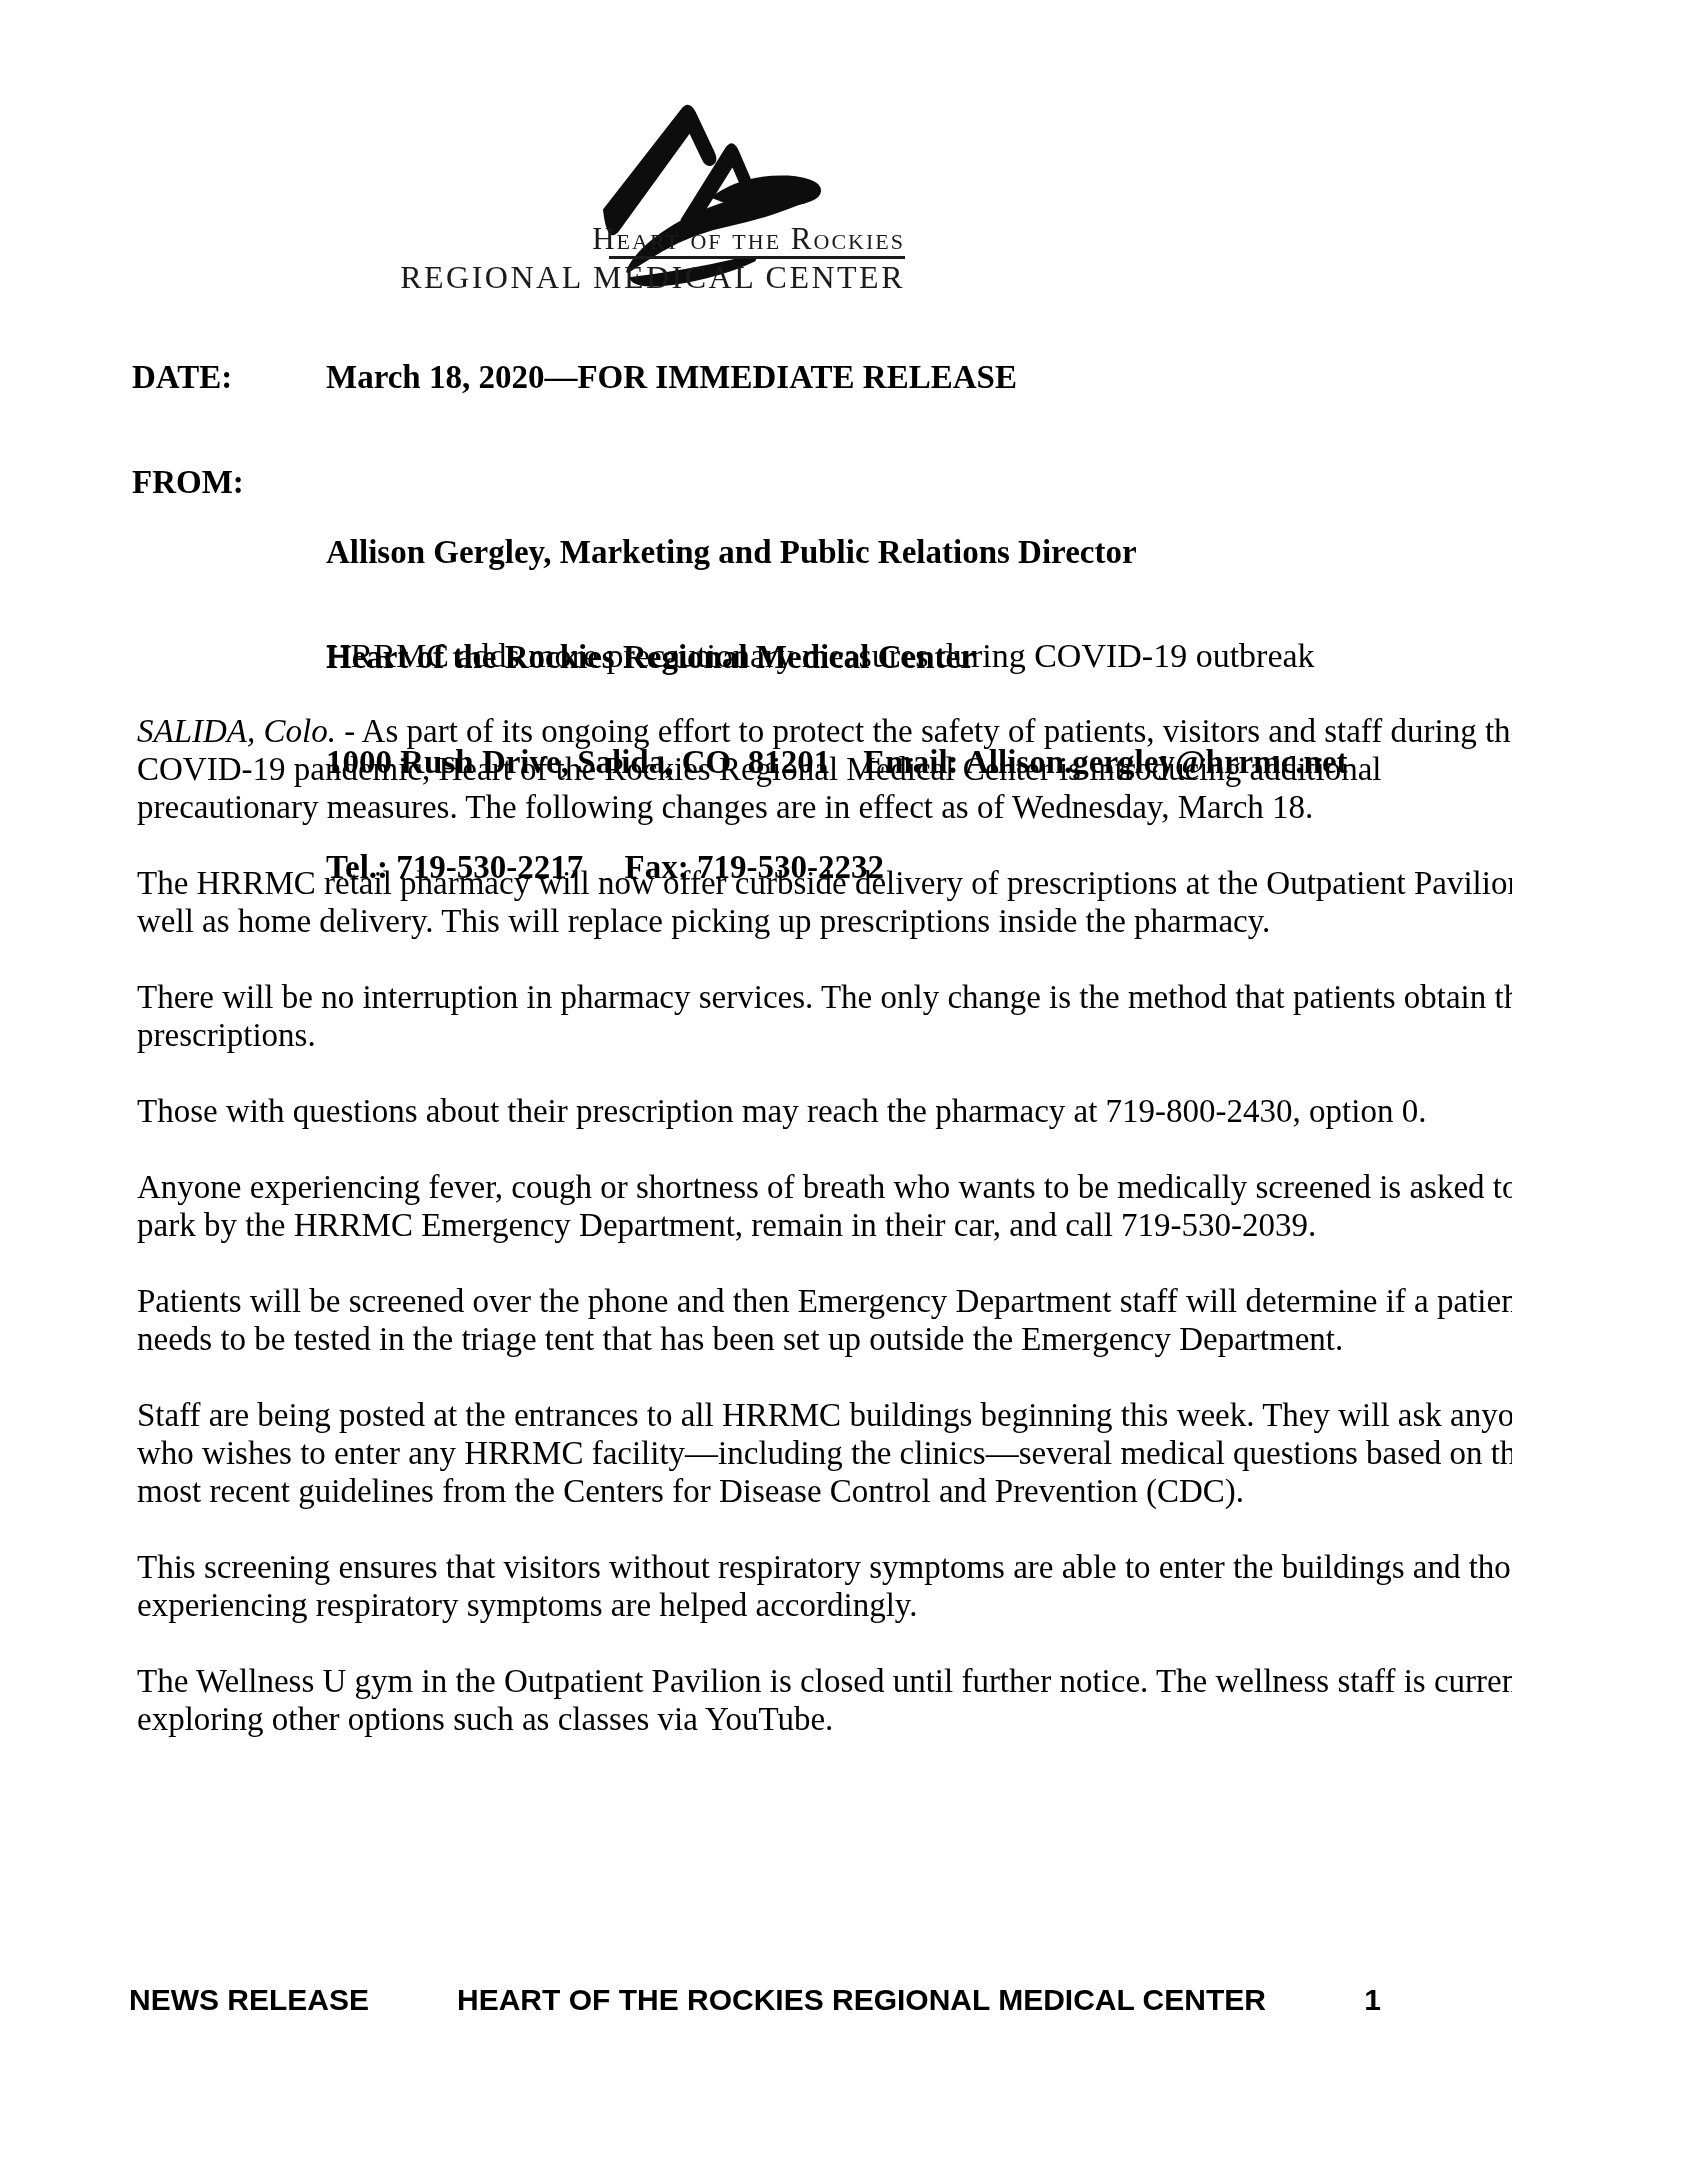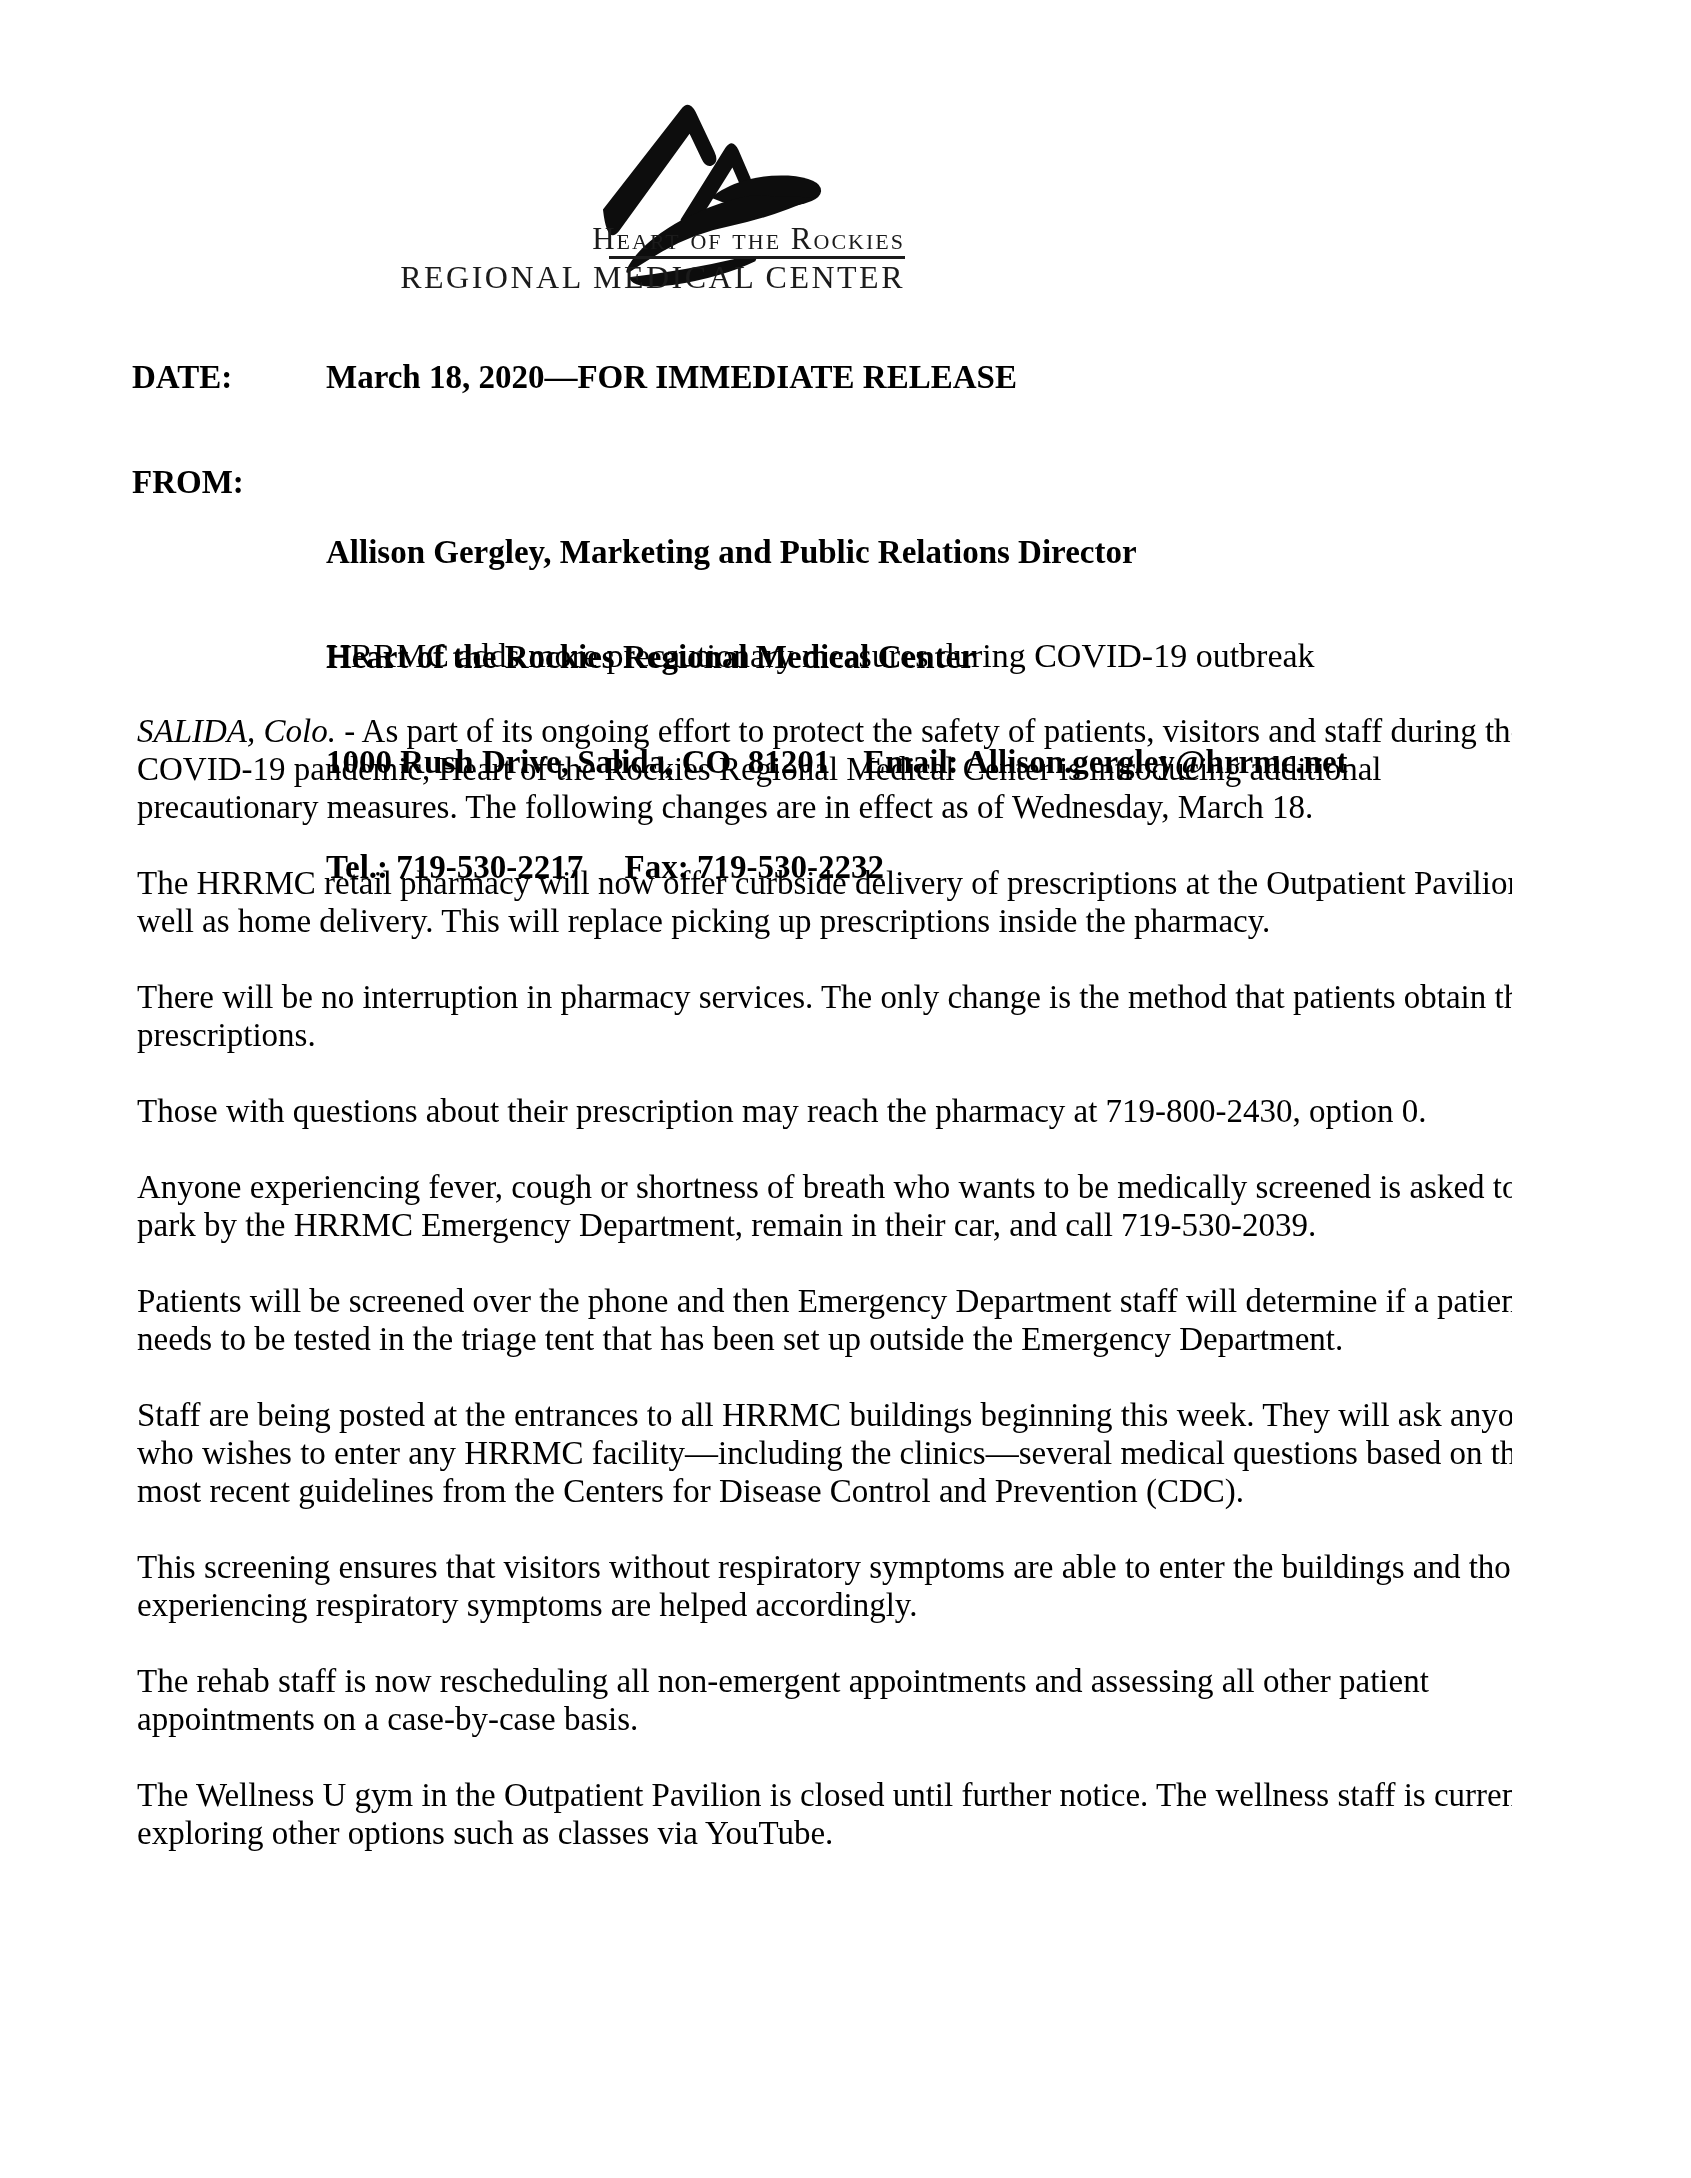"The rehab staff is now" p { html: <p>The rehab staff is now rescheduling all non-emergent appointments and assessing all other patient appointments on a case-by-case basis.</p> -> none }
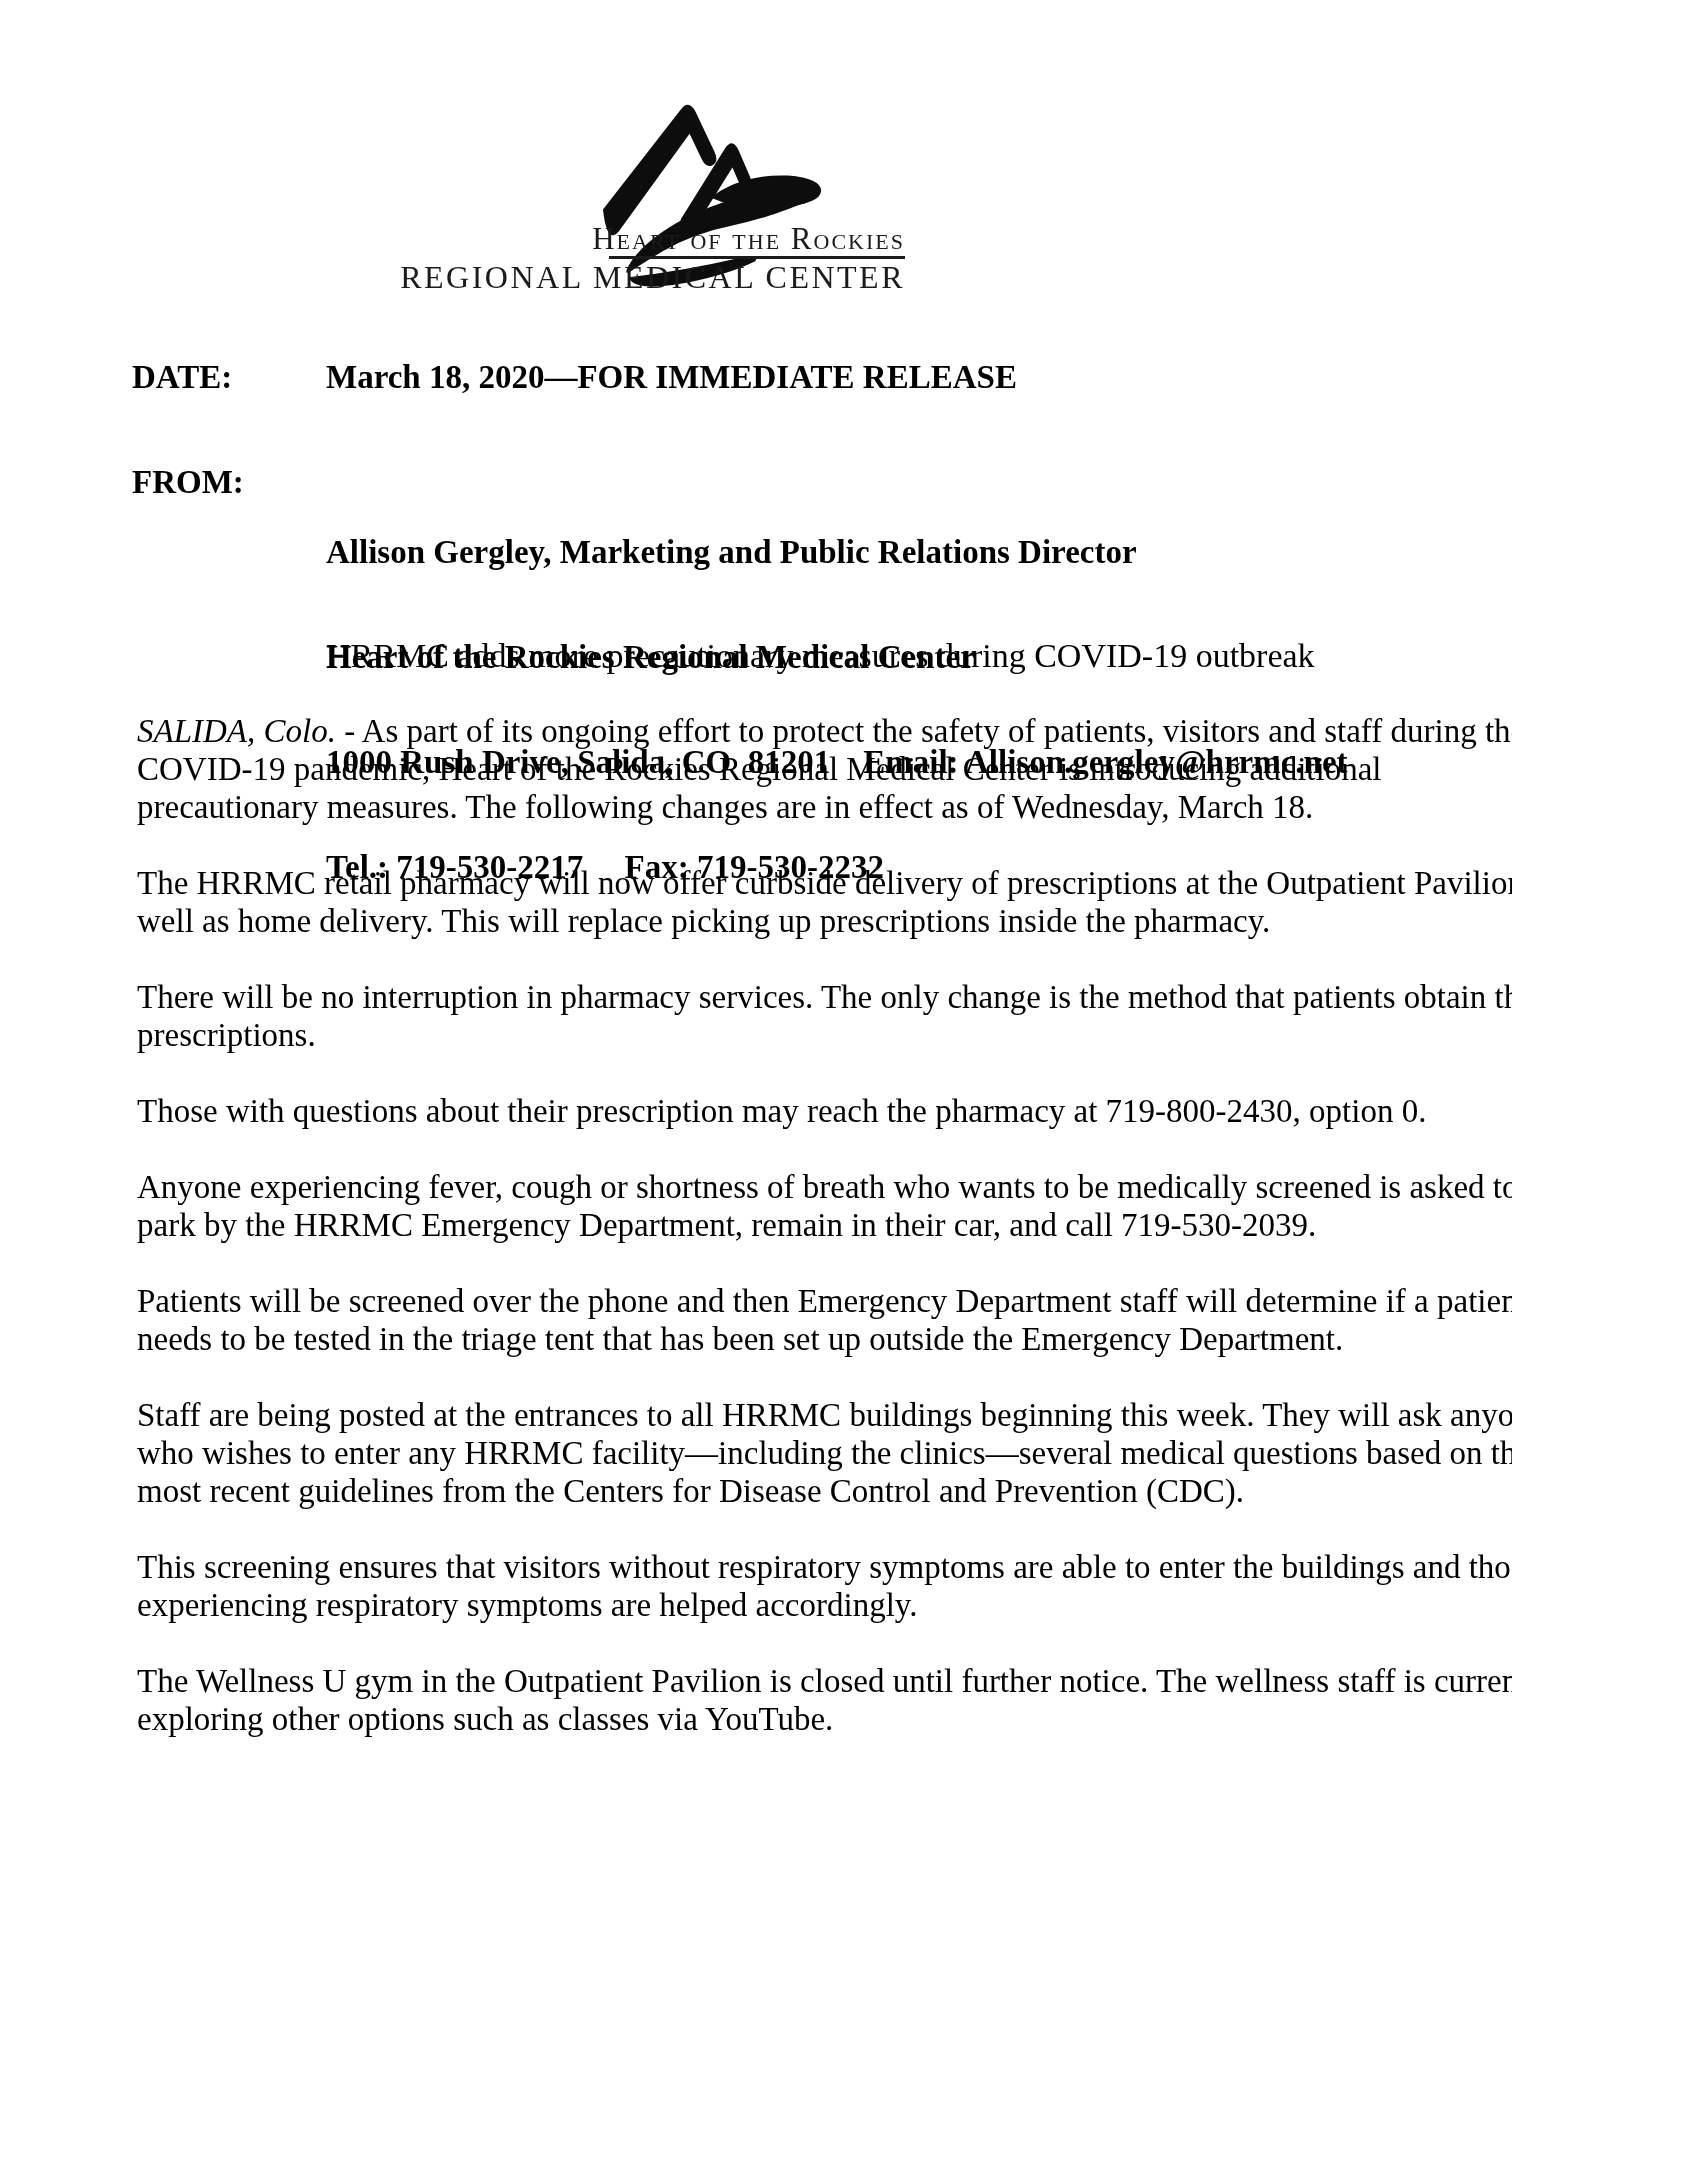"NEWS RELEASE" div.footer { html: none -> <div> <span>NEWS RELEASE</span> <span>HEART OF THE ROCKIES REGIONAL MEDICAL CENTER</span> <span>1</span> </div> }
